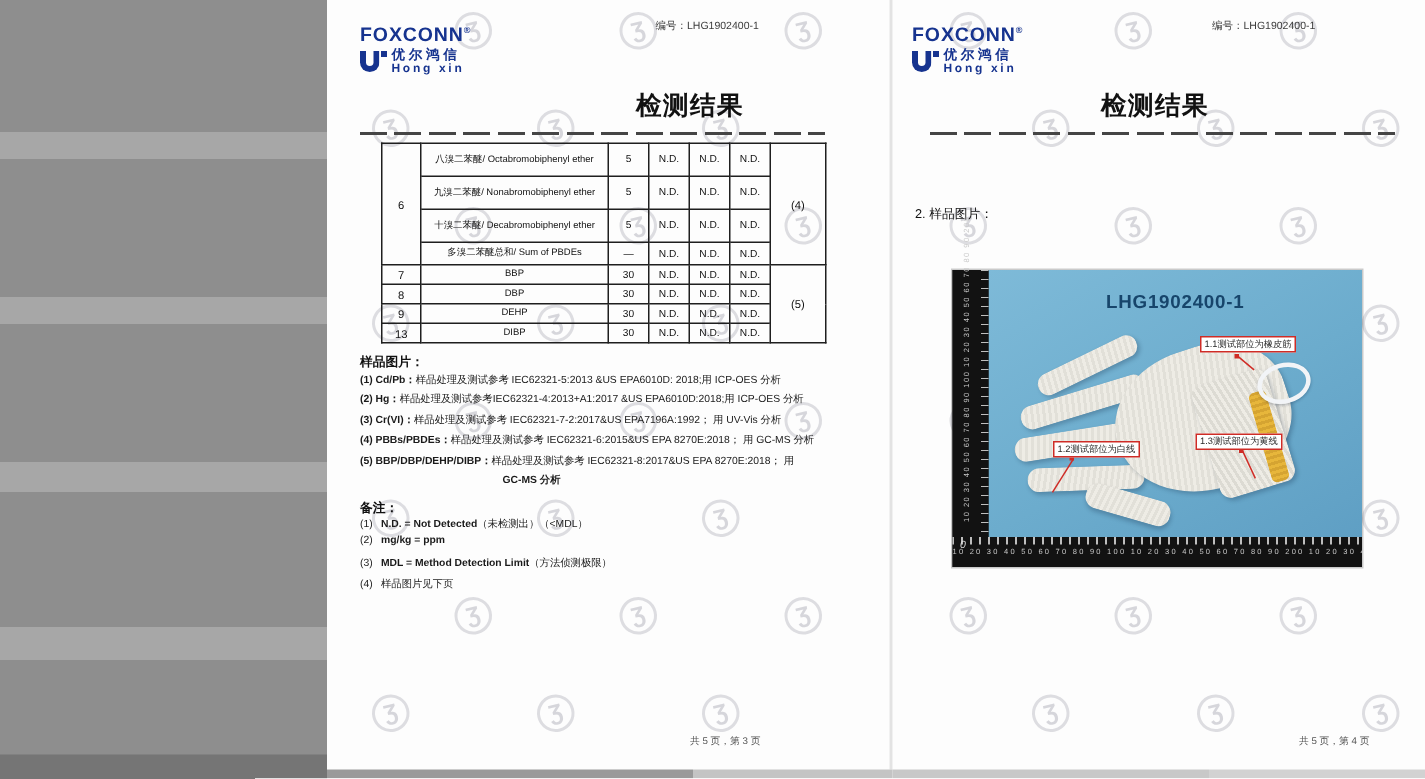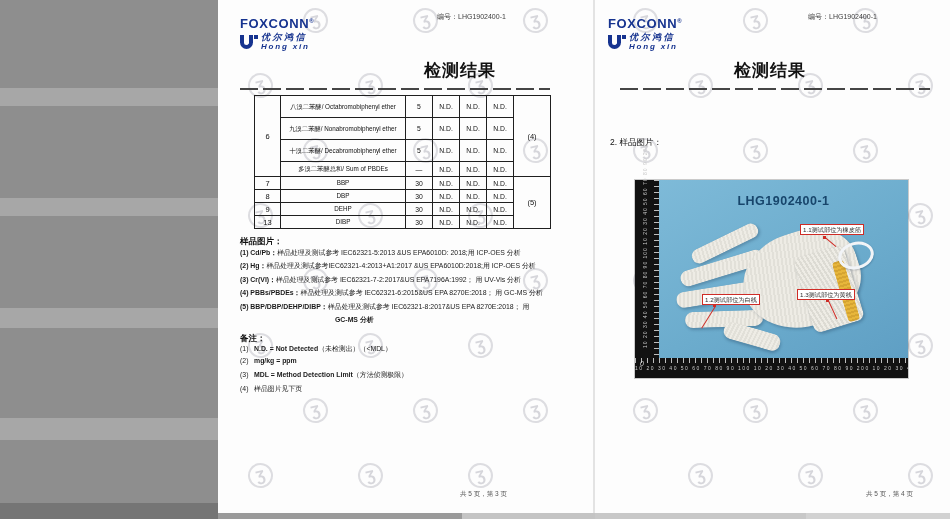"优尔鸿信" .logo-text { font-style: italic -> none }
